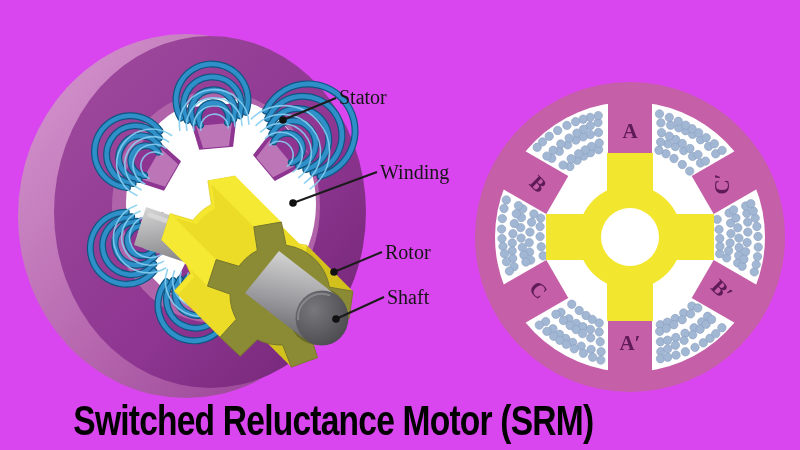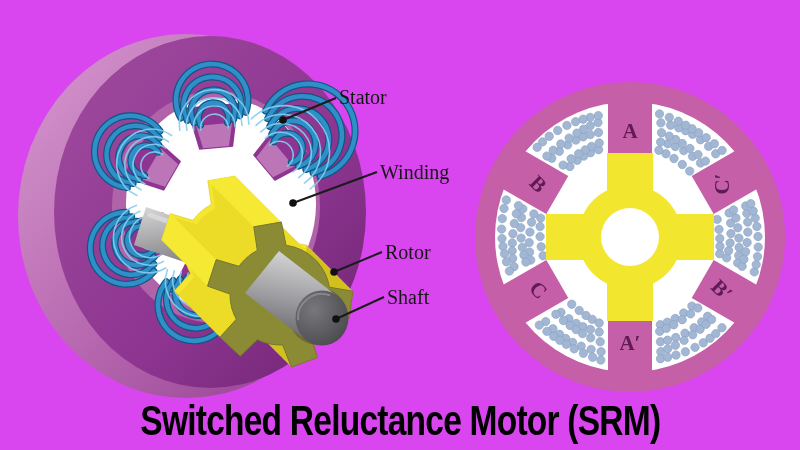"Switched Reluctance Motor (SRM)" .title { text-align: center -> none }
